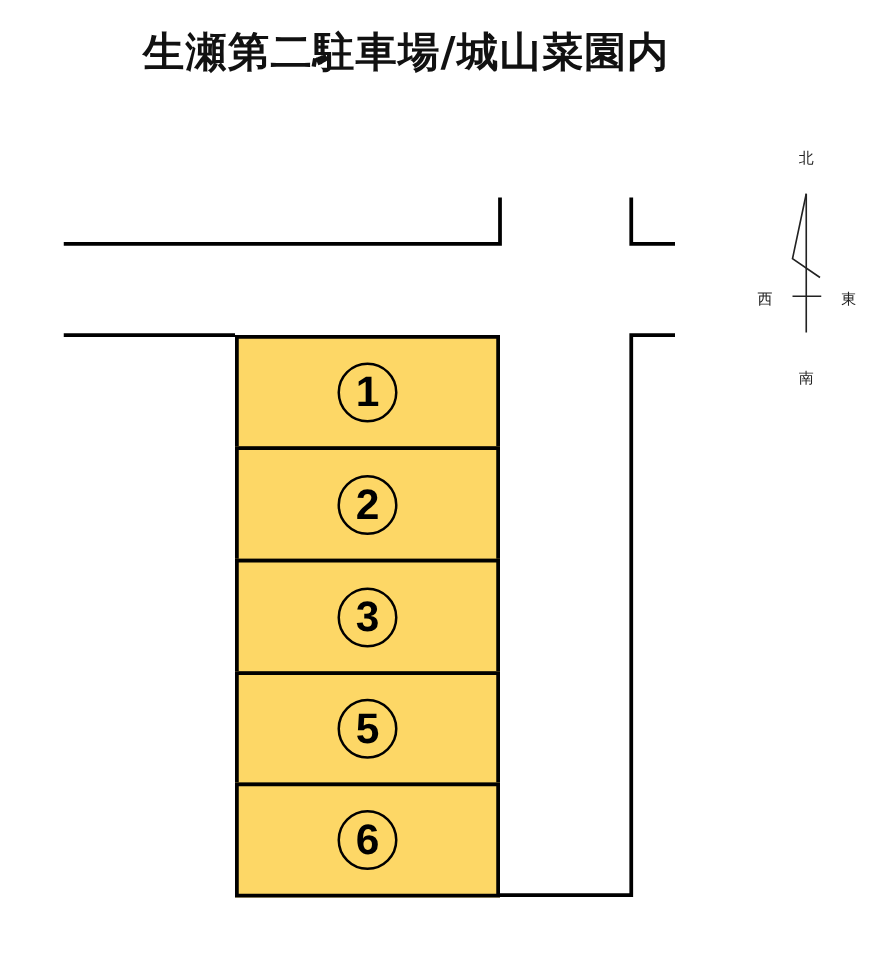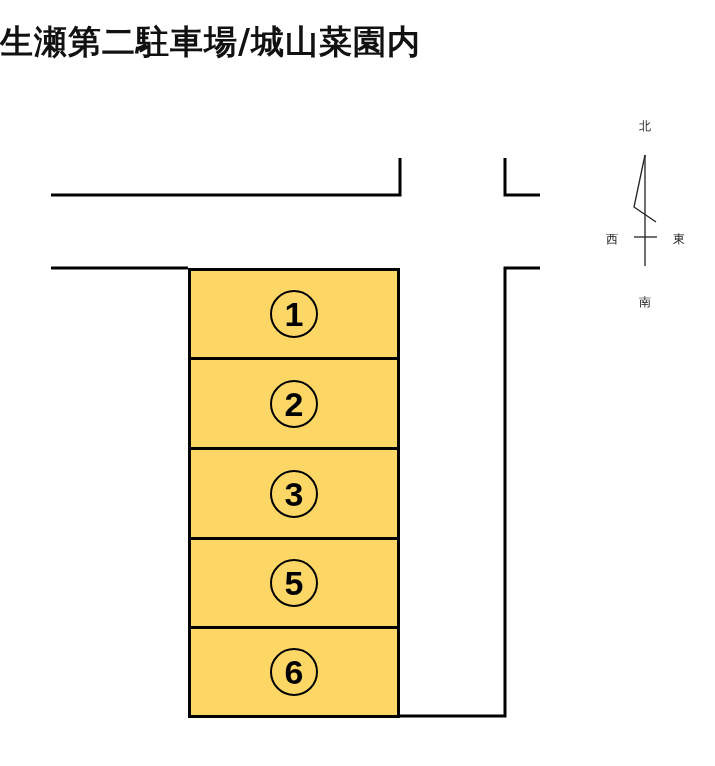"生瀬第二駐車場/城山菜園内" .title { text-align: none -> center }
